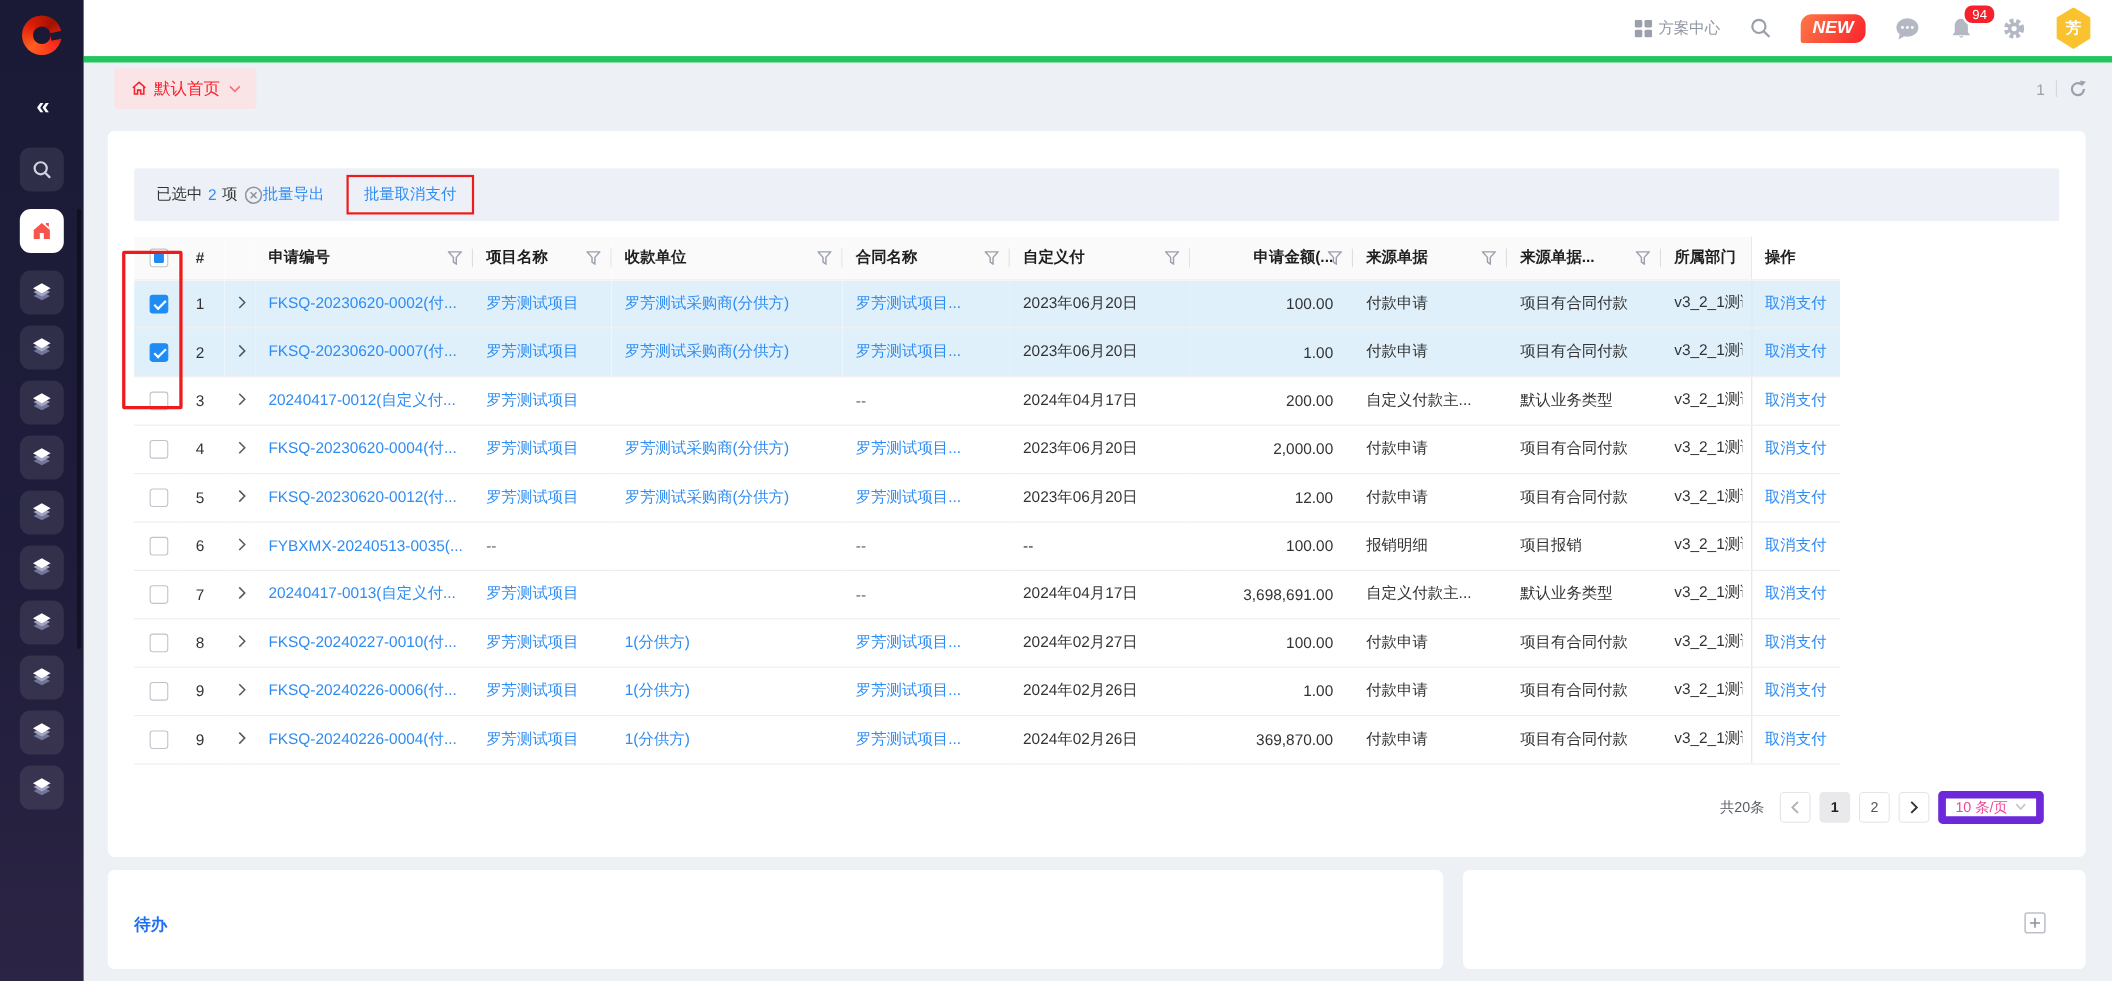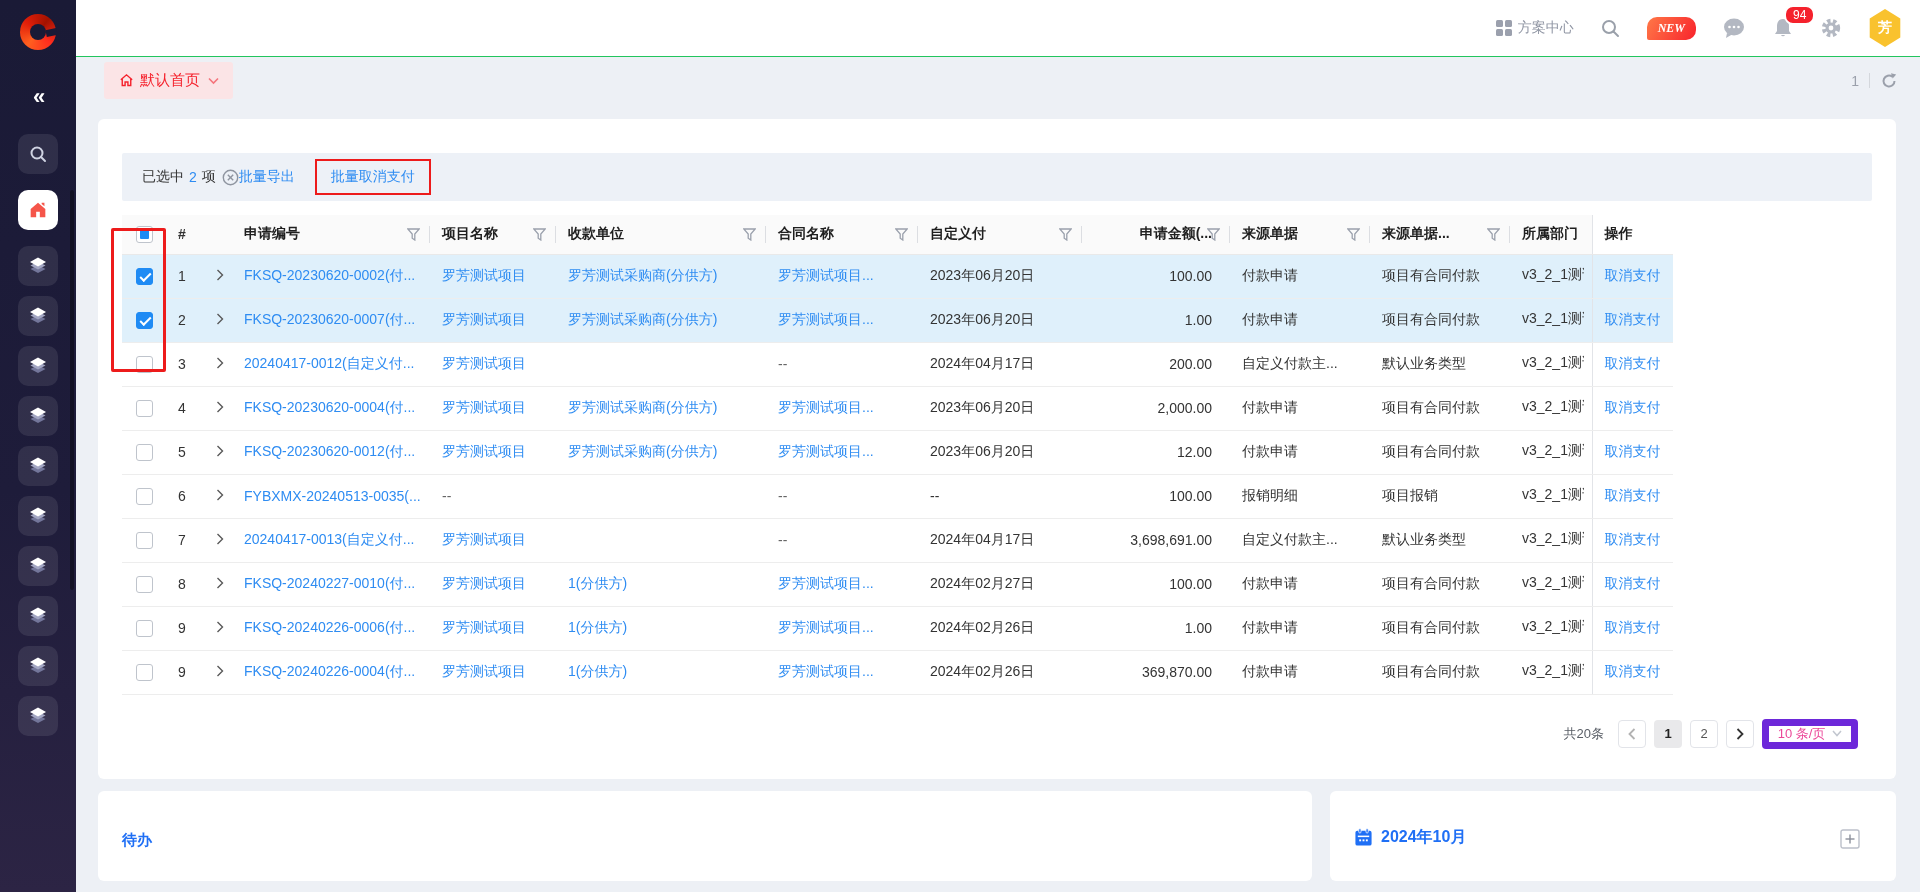"方案中心" .topbar { border-bottom: 1px solid #22c55e -> 6px solid #22c55e }
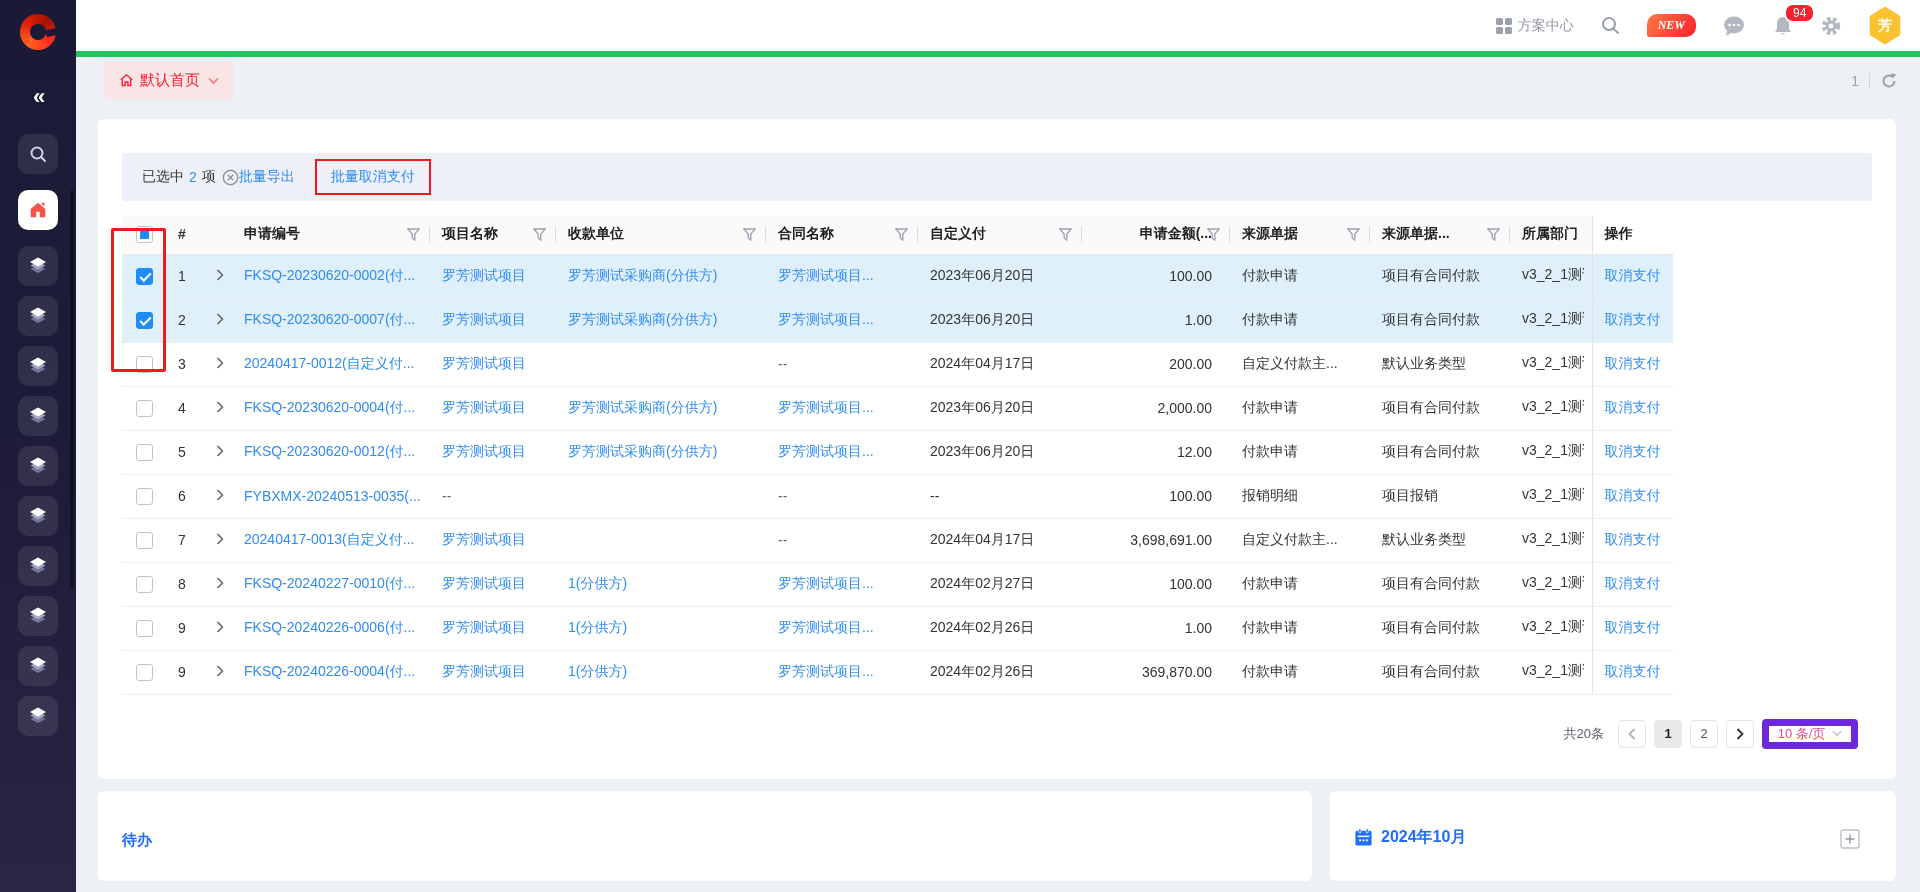"NEW" .new-badge { font-family: Liberation Serif, serif -> none; font-size: 12px -> 16px }
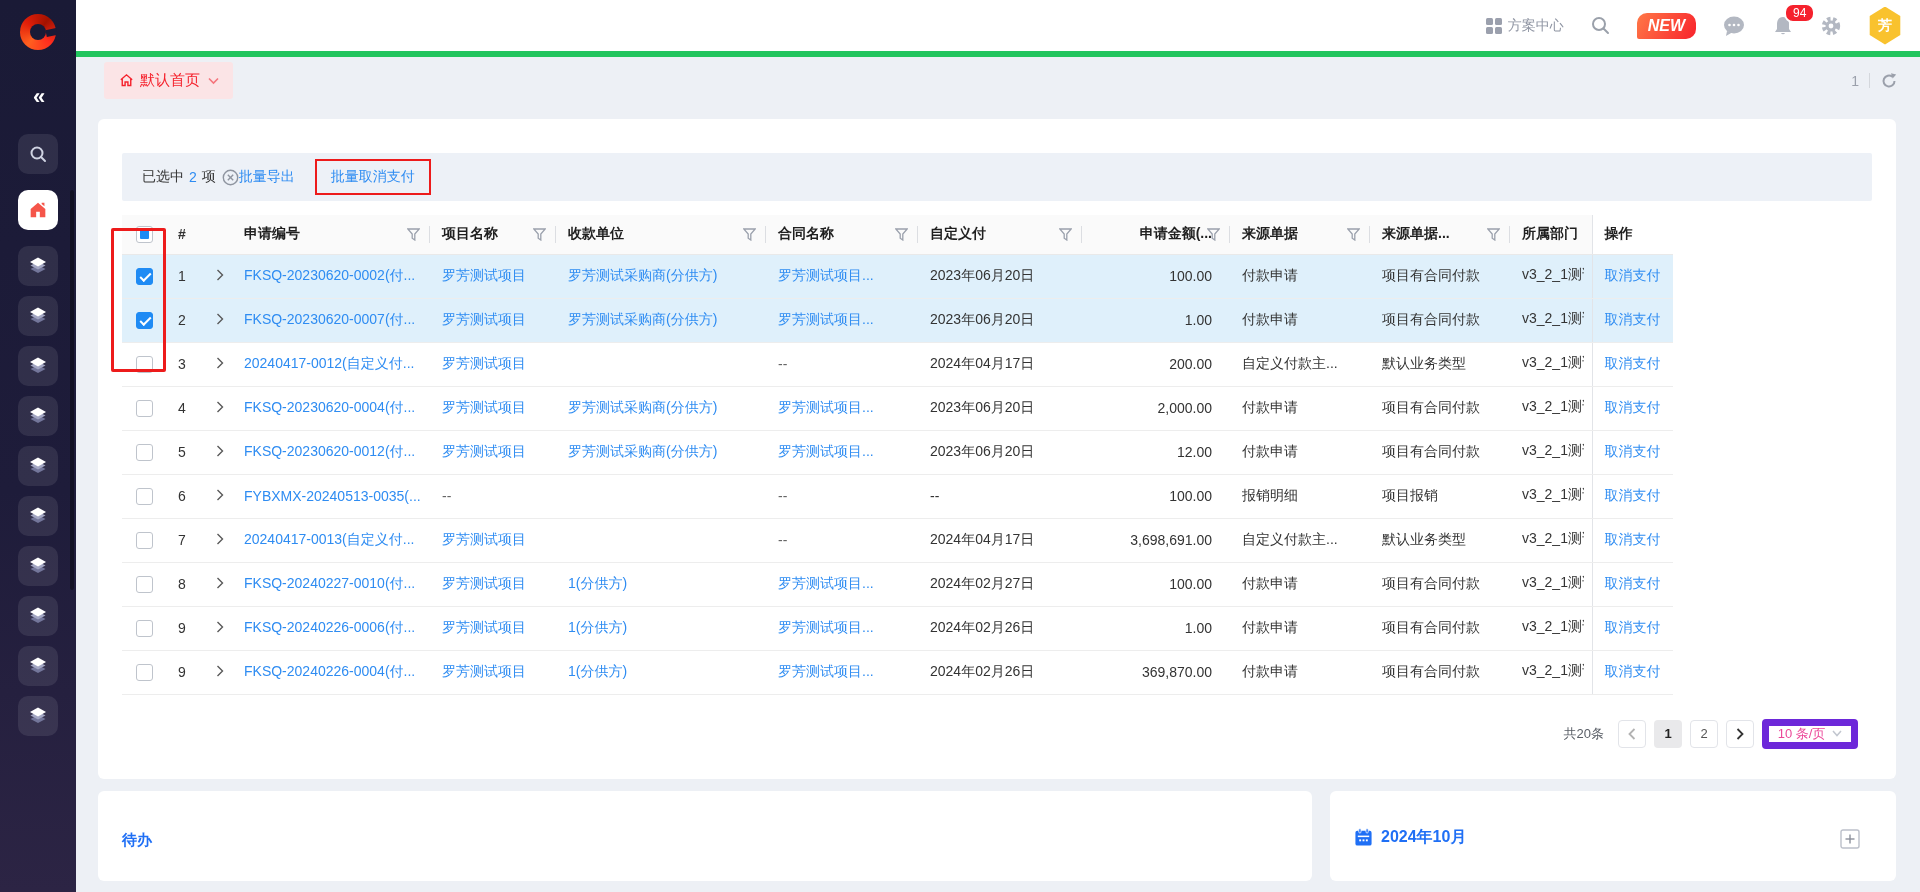"2024年10月" div.cal-head { html: <div> <span> <svg> <rect></rect> <rect></rect> <rect></rect> <rect></rect> <rect></rect> <rect></rect> <rect></rect> </svg> </span> <span>2024年10月</span> </div> -> none }
